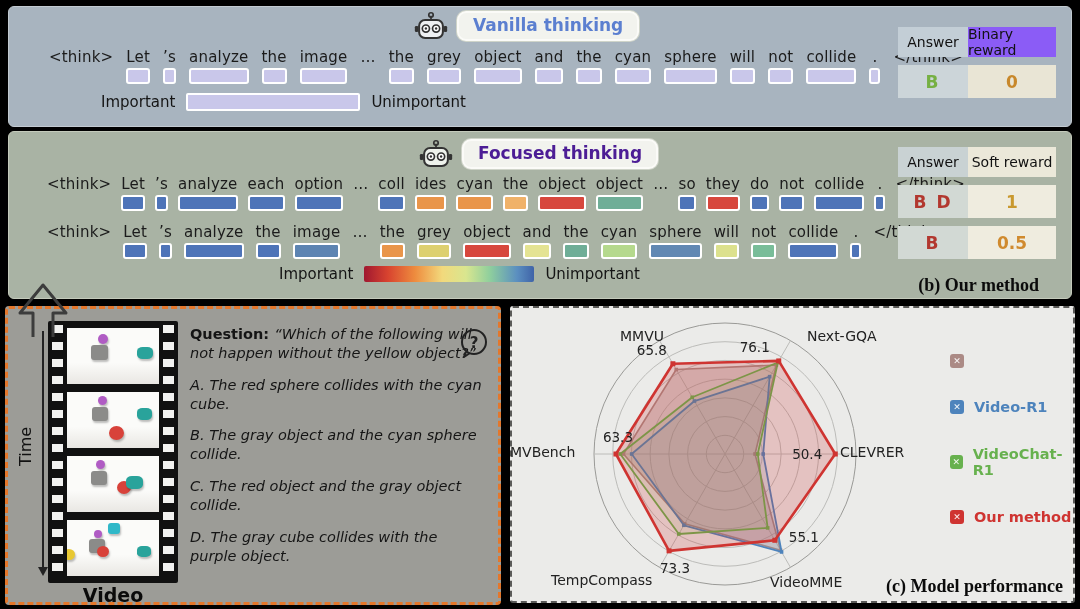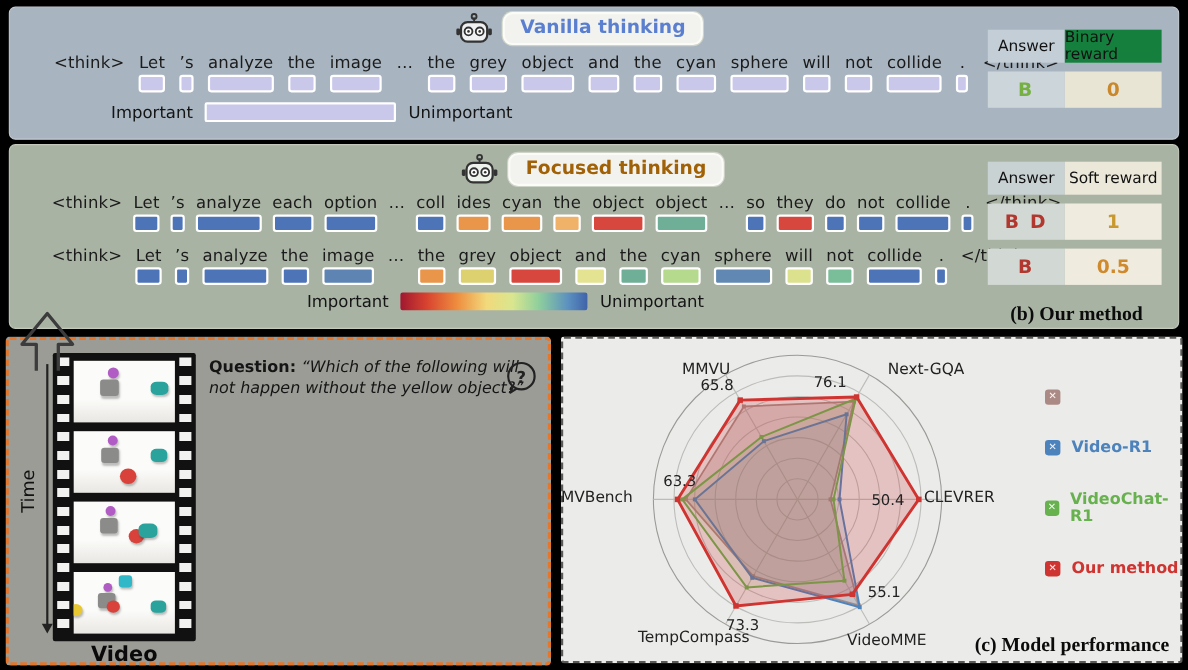"Binary reward" #panel-a .h-rew { background: #15803d -> #8b5cf6 }
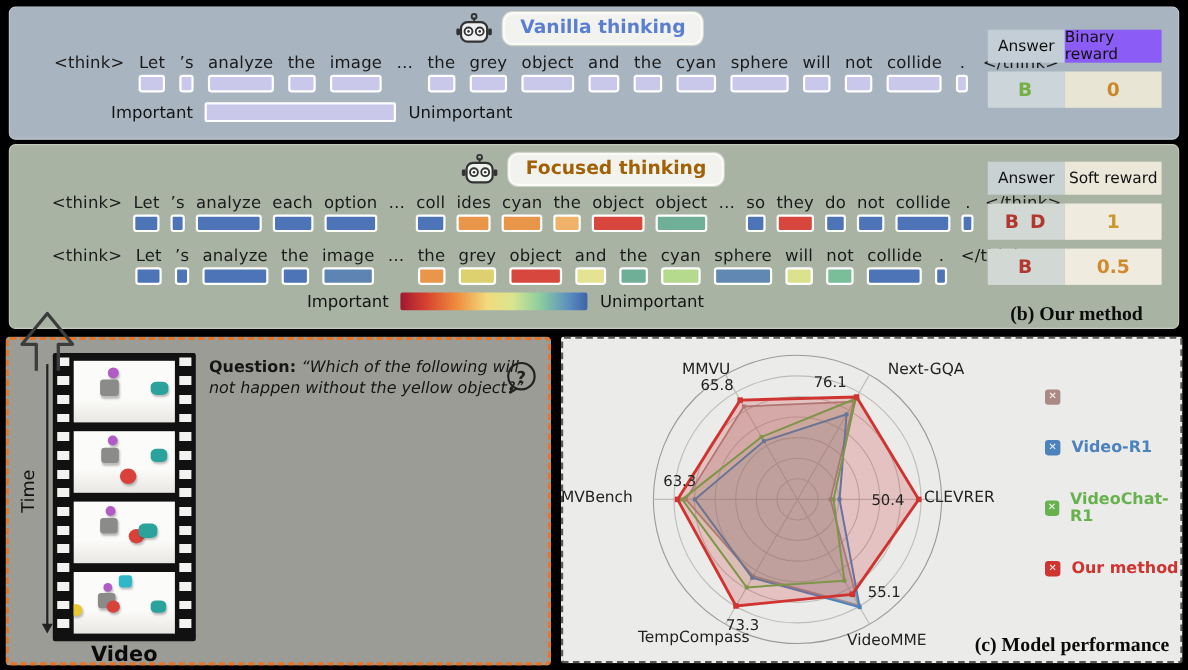"Focused thinking" span.pill { color: #a16207 -> #4c1d95 }
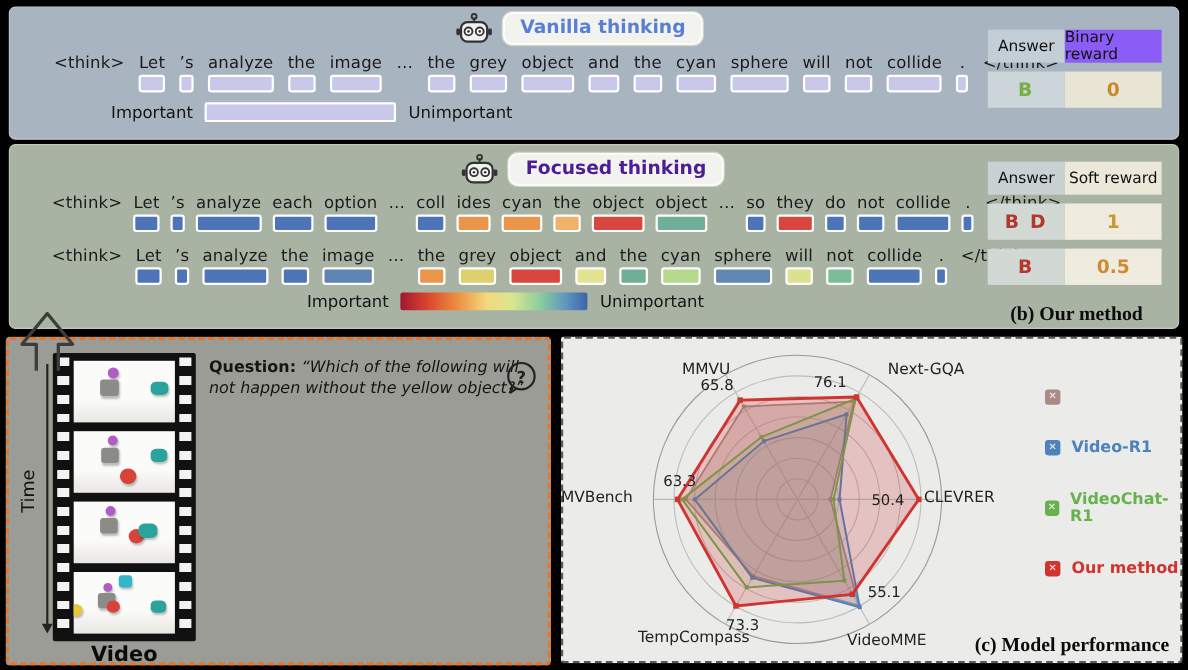"A. The red sphere collides" div { html: none -> <div> <div>A. The red sphere collides with the cyan cube.</div> <div>B. The gray object and the cyan sphere collide.</div> <div>C. The red object and the gray object collide.</div> <div>D. The gray cube collides with the purple object.</div> </div> }
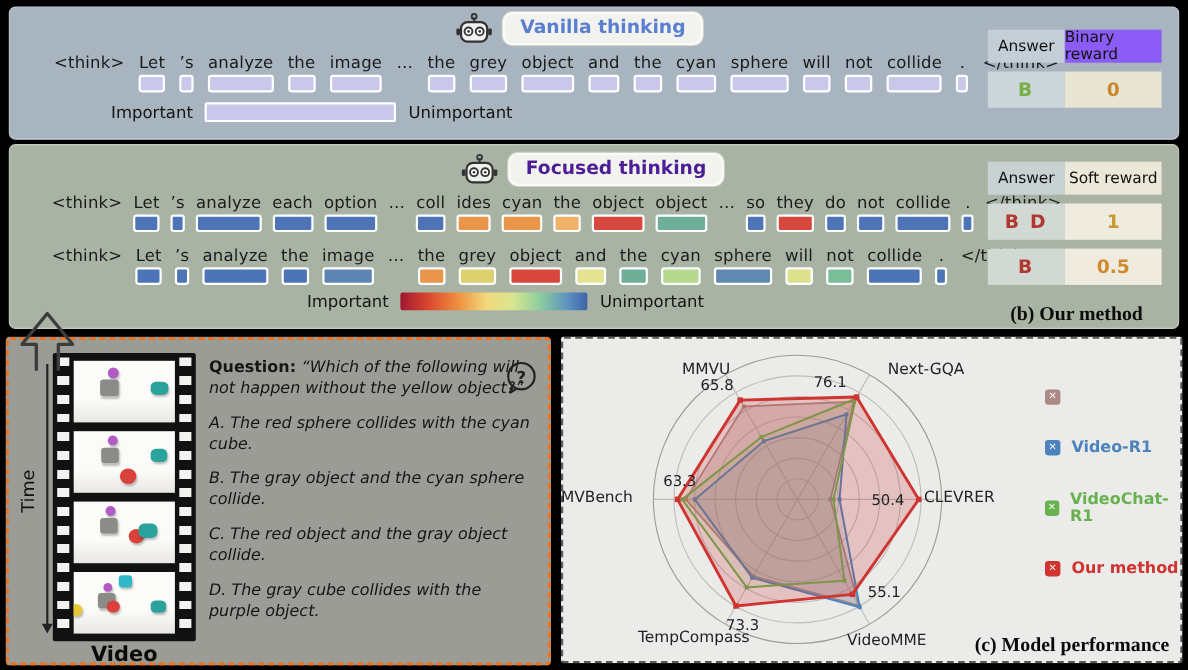"TempCompass" div.axis-label { left: 68px -> 39px }
